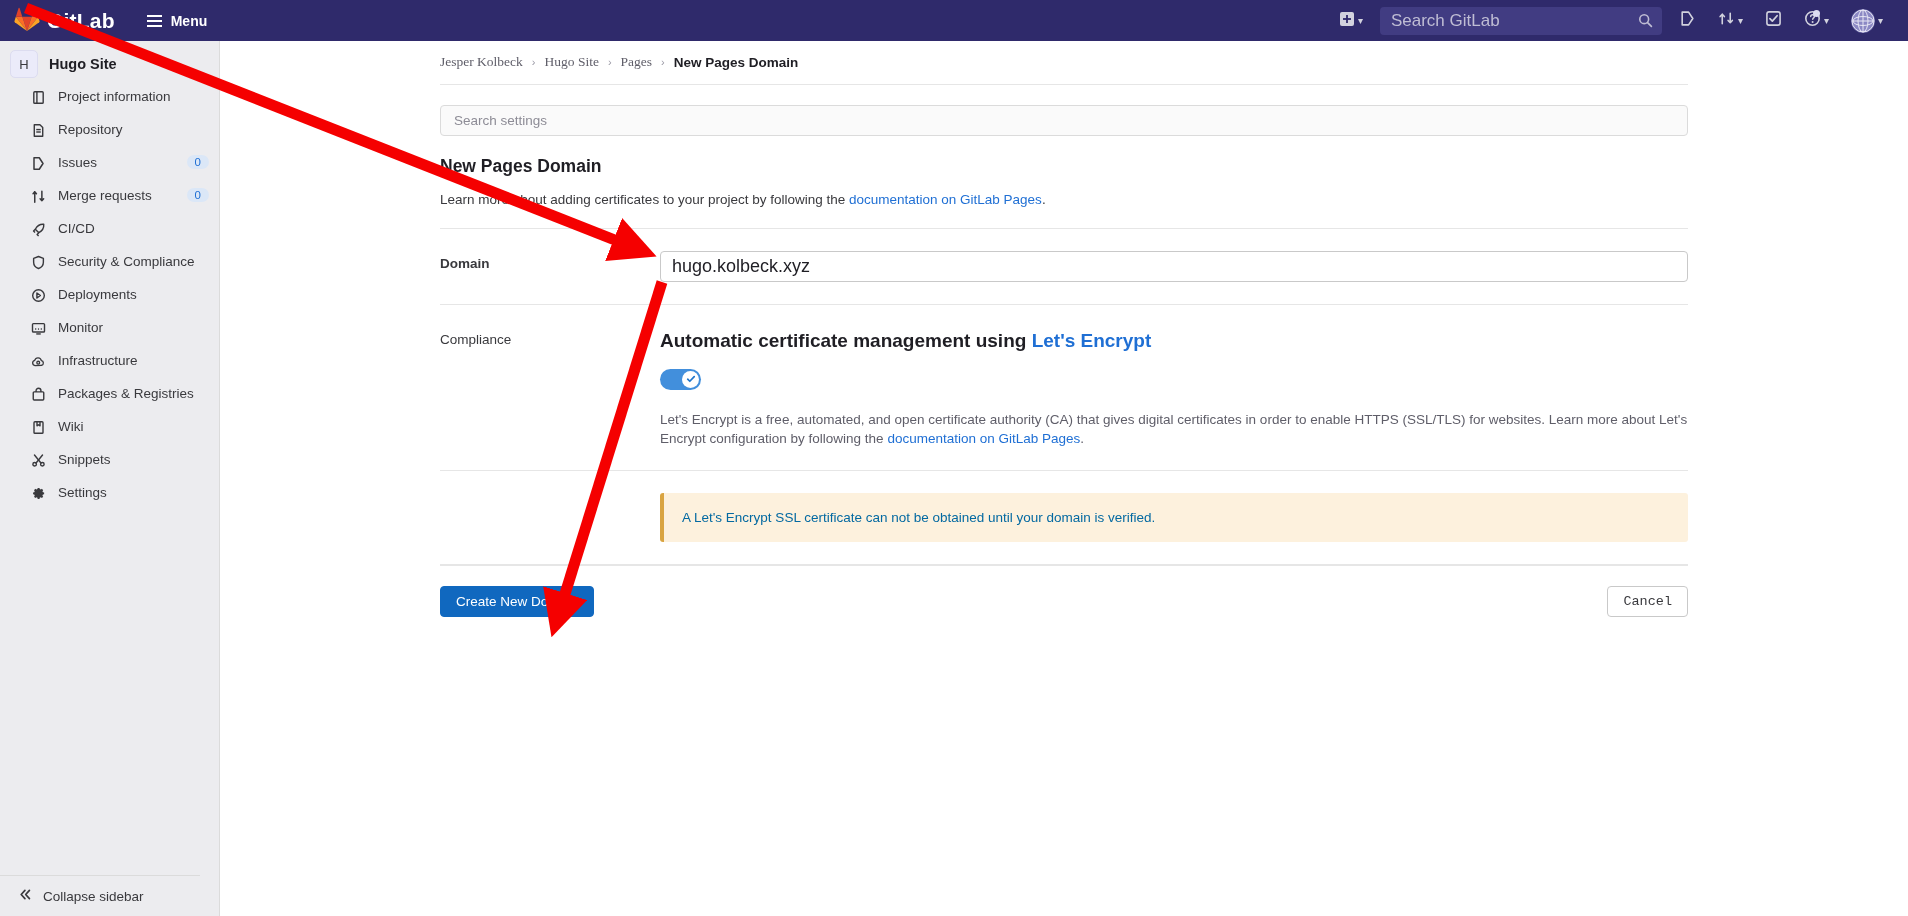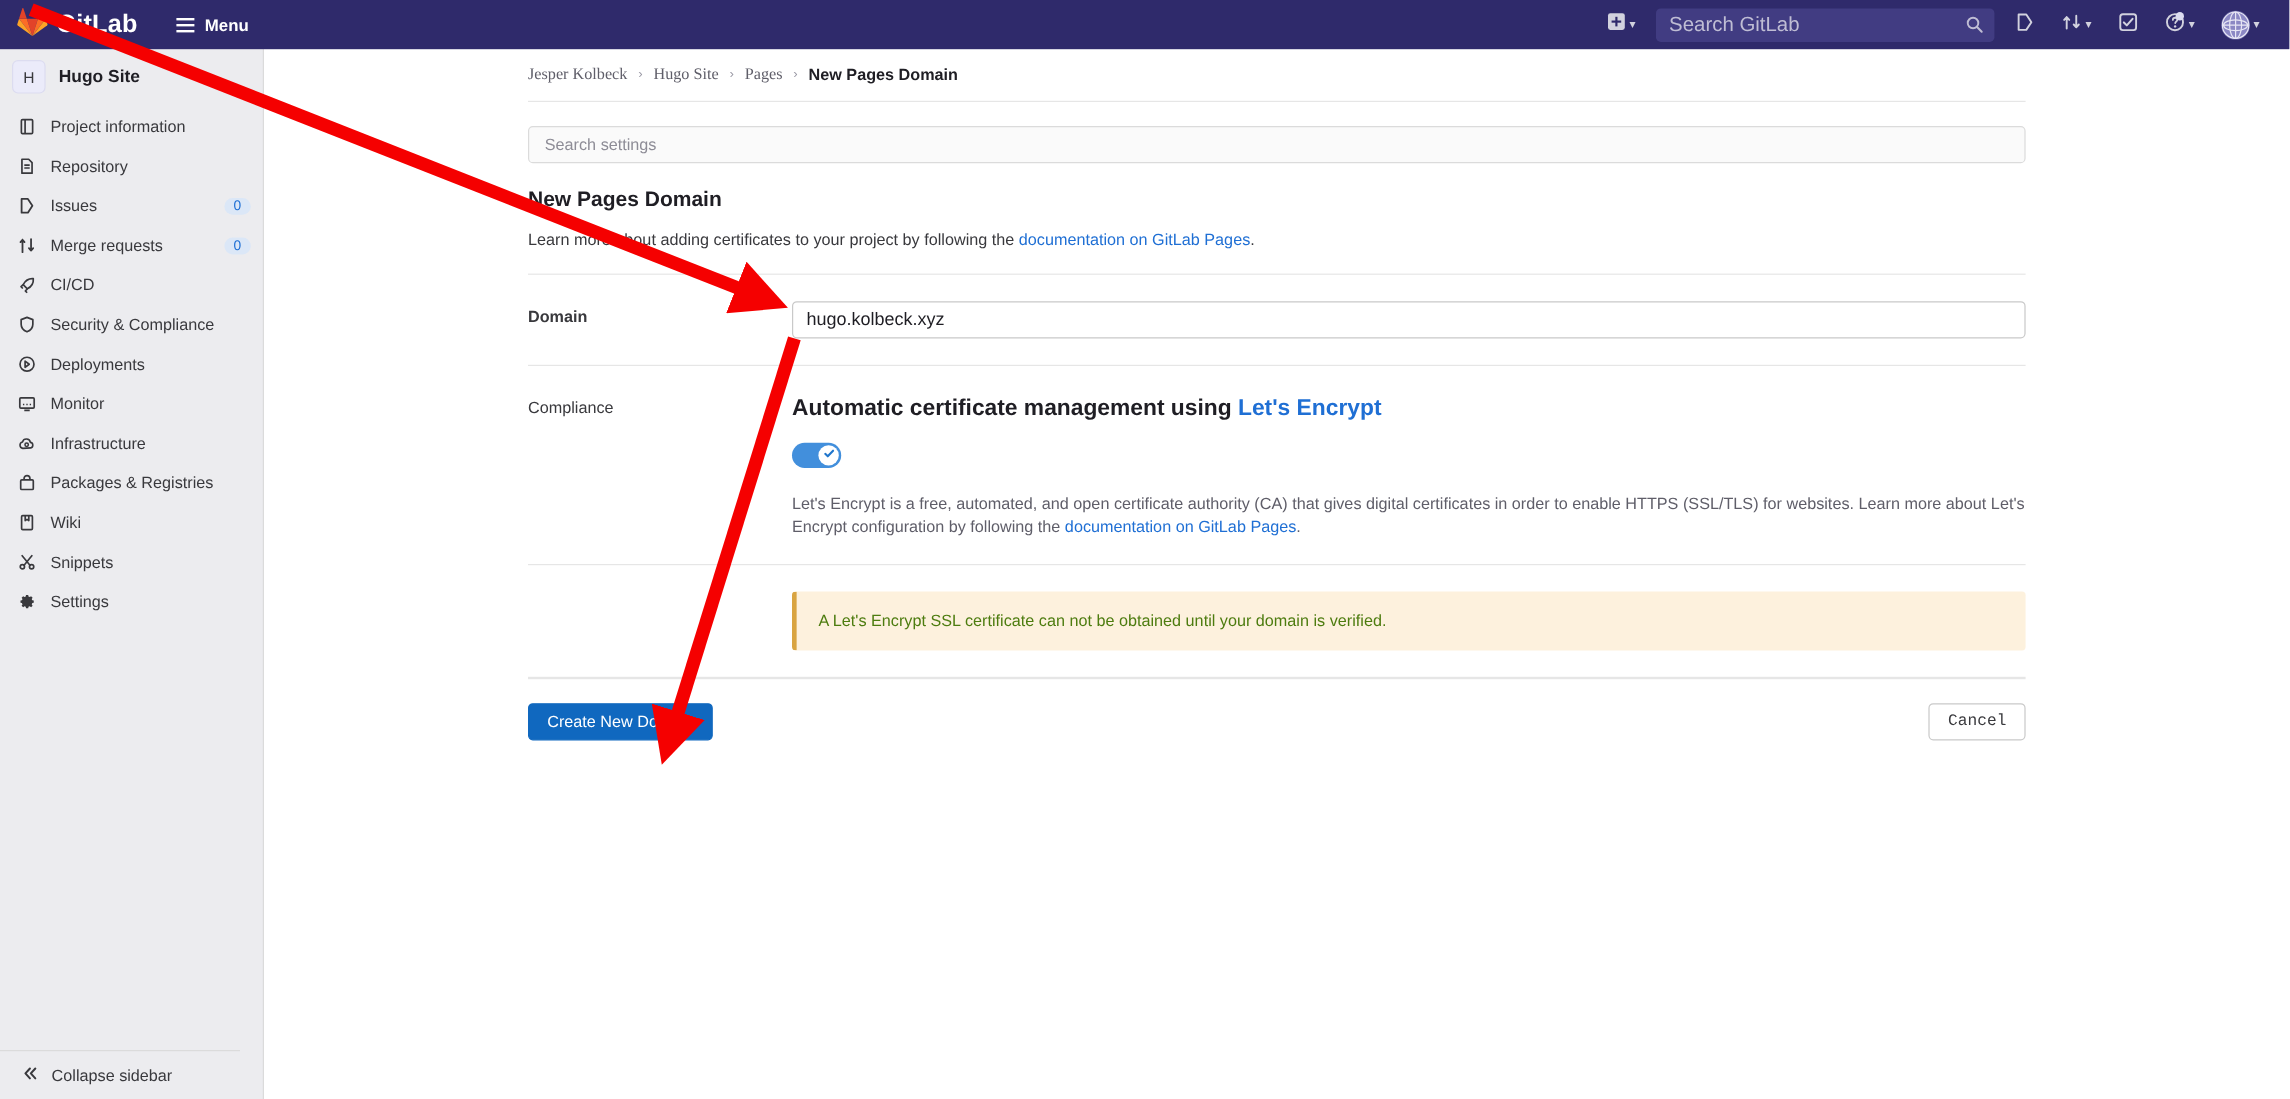"Project information" .nav-item { align-items: center -> flex-start; padding: 0 10px 0 14px -> 0 10px 0 30px }
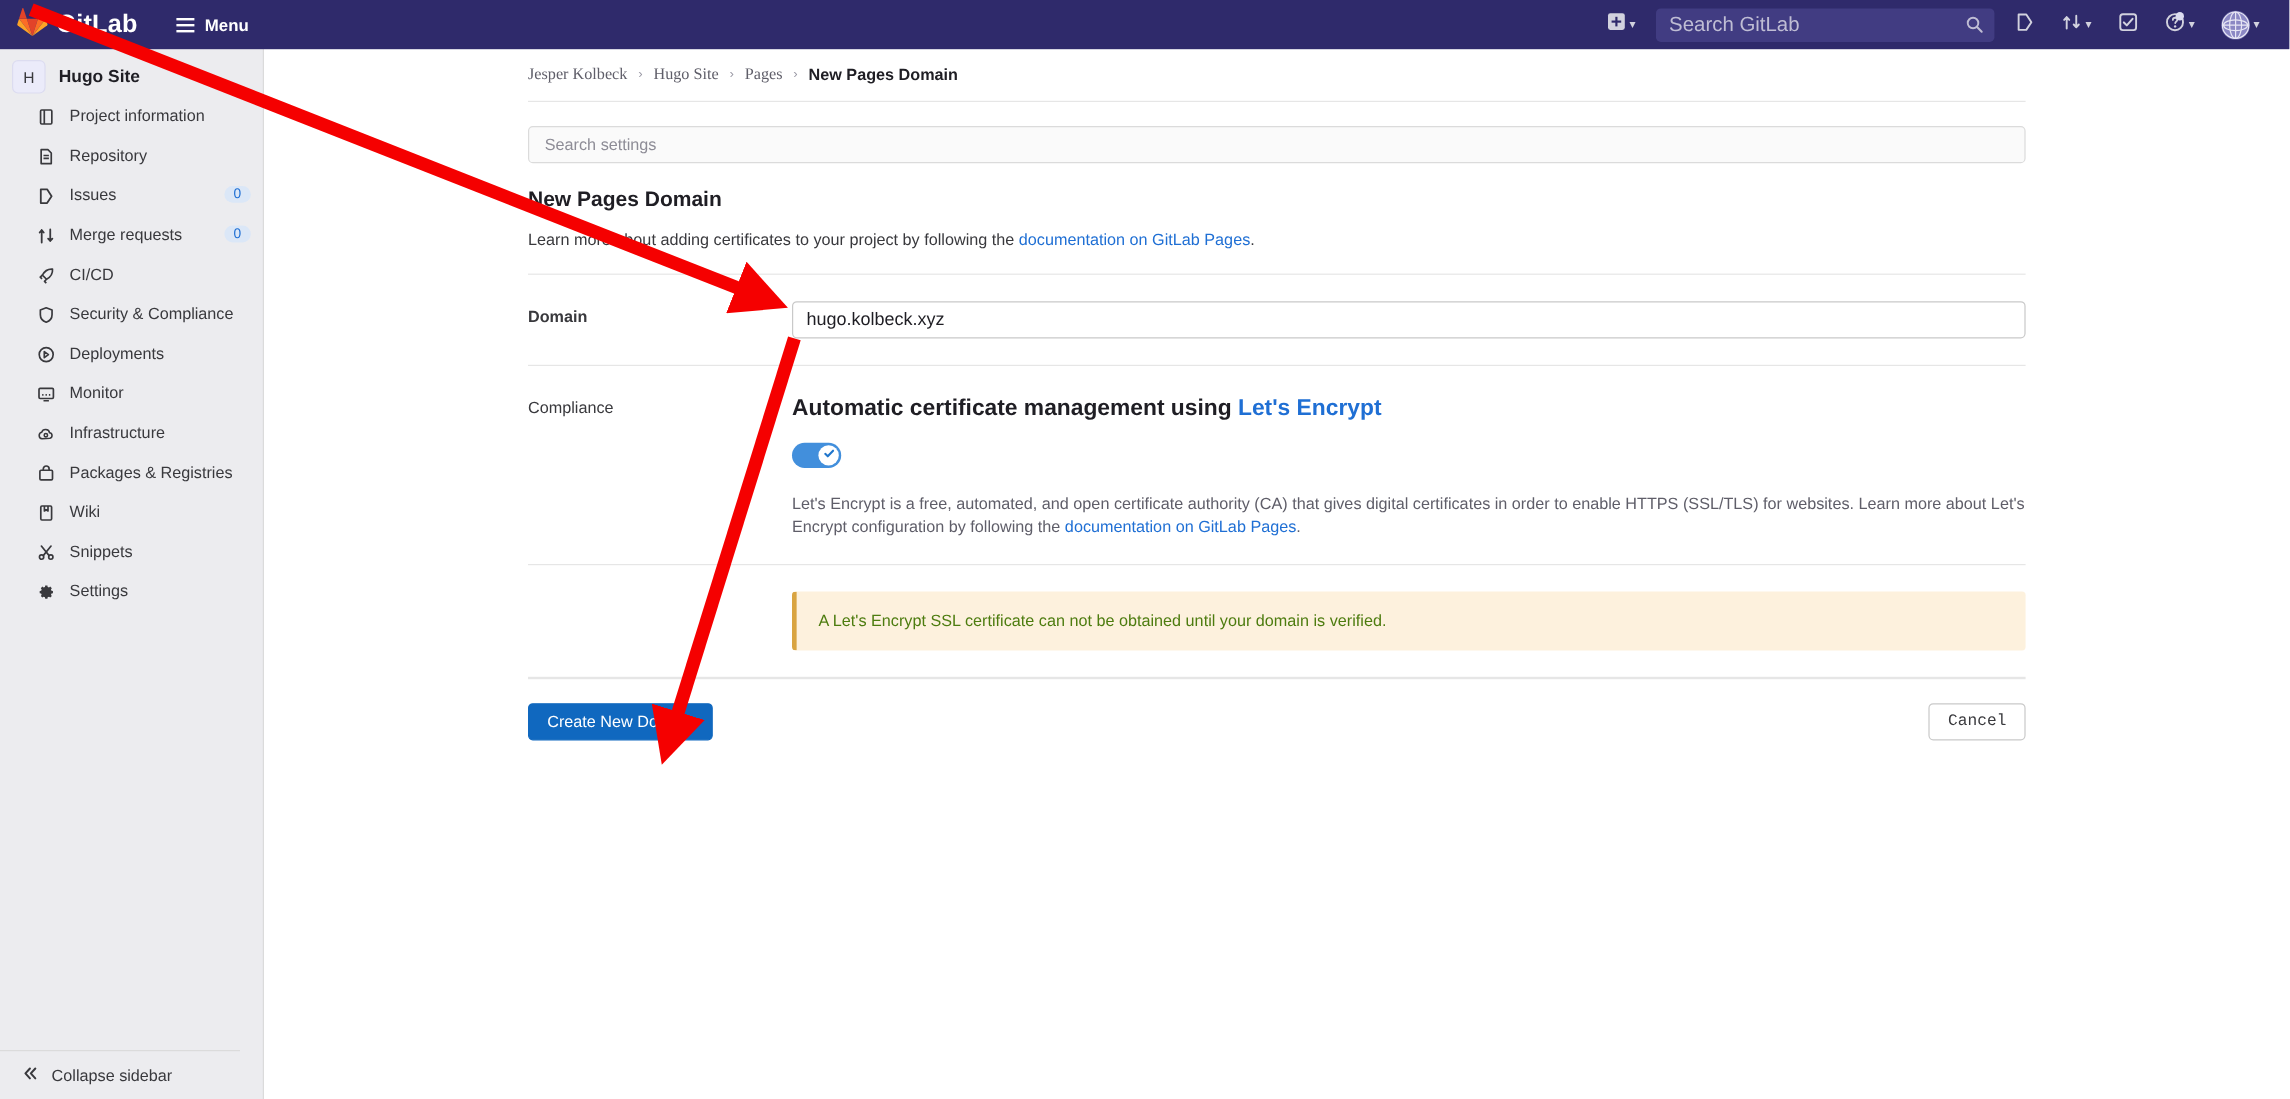"hugo.kolbeck.xyz" .text-input { font-size: 15px -> 18px }
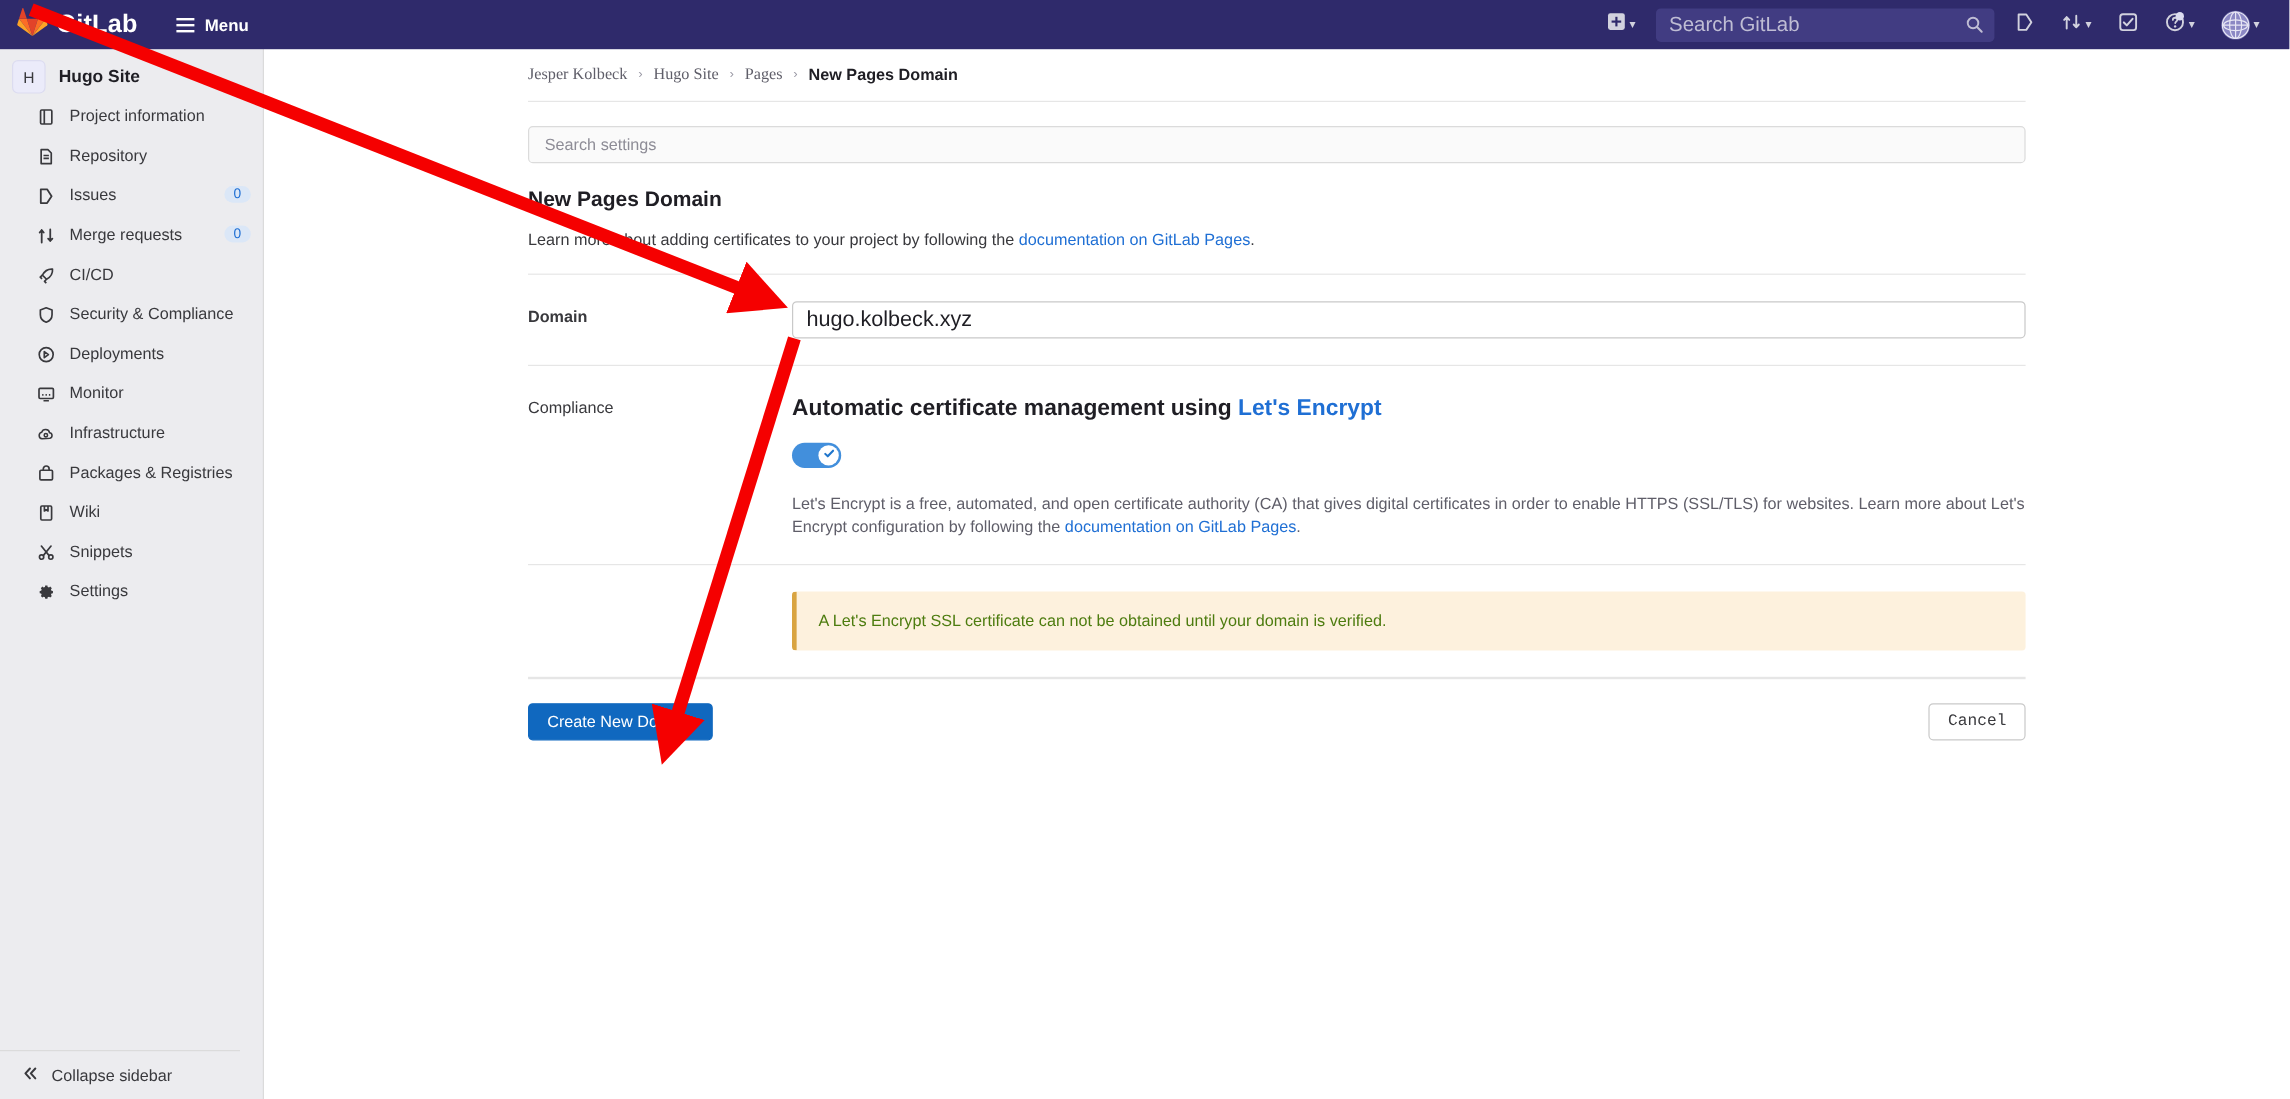"A Let's Encrypt SSL certificate" .alert { color: #4d7c0f -> #0369a1 }
